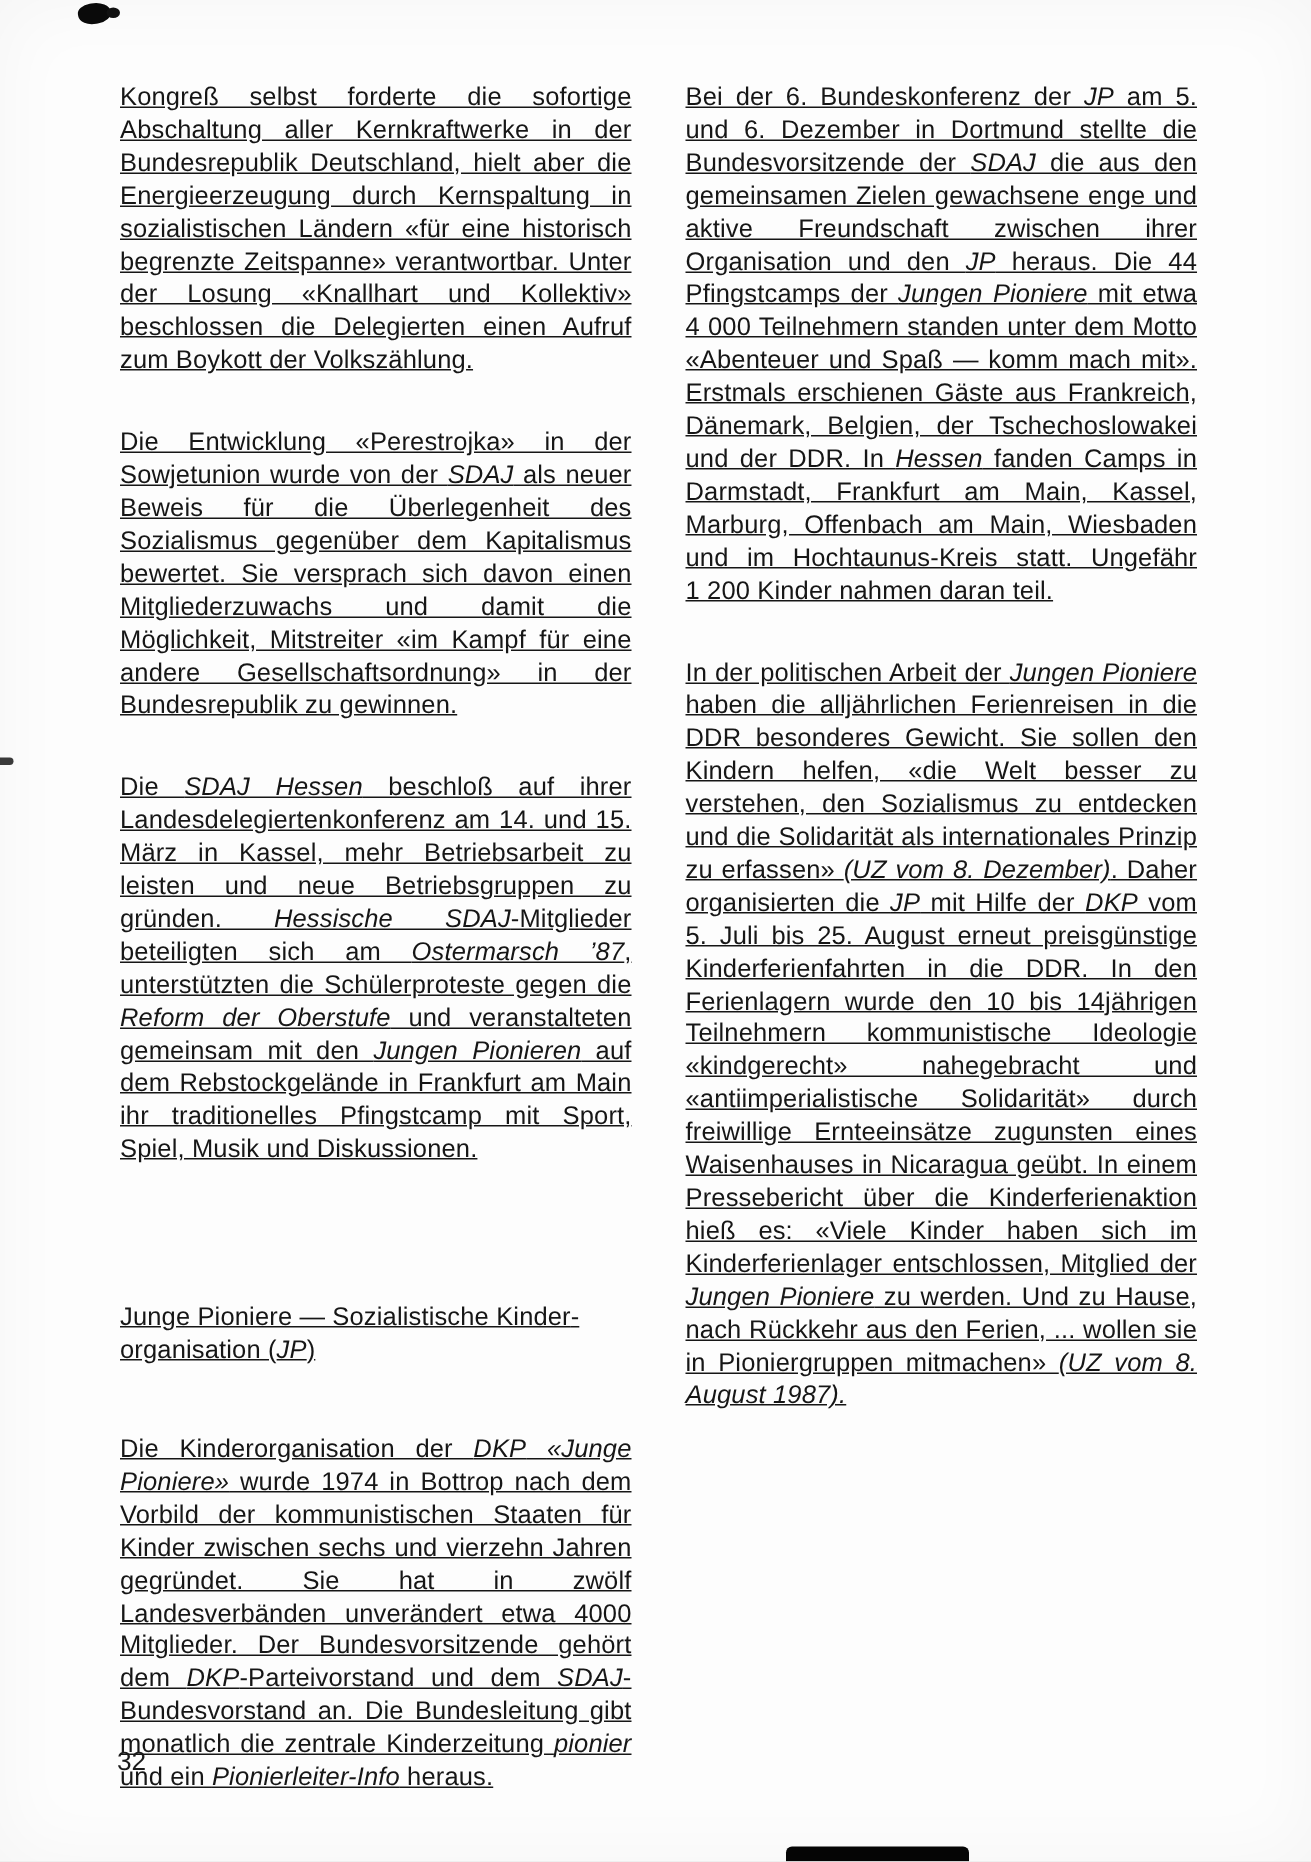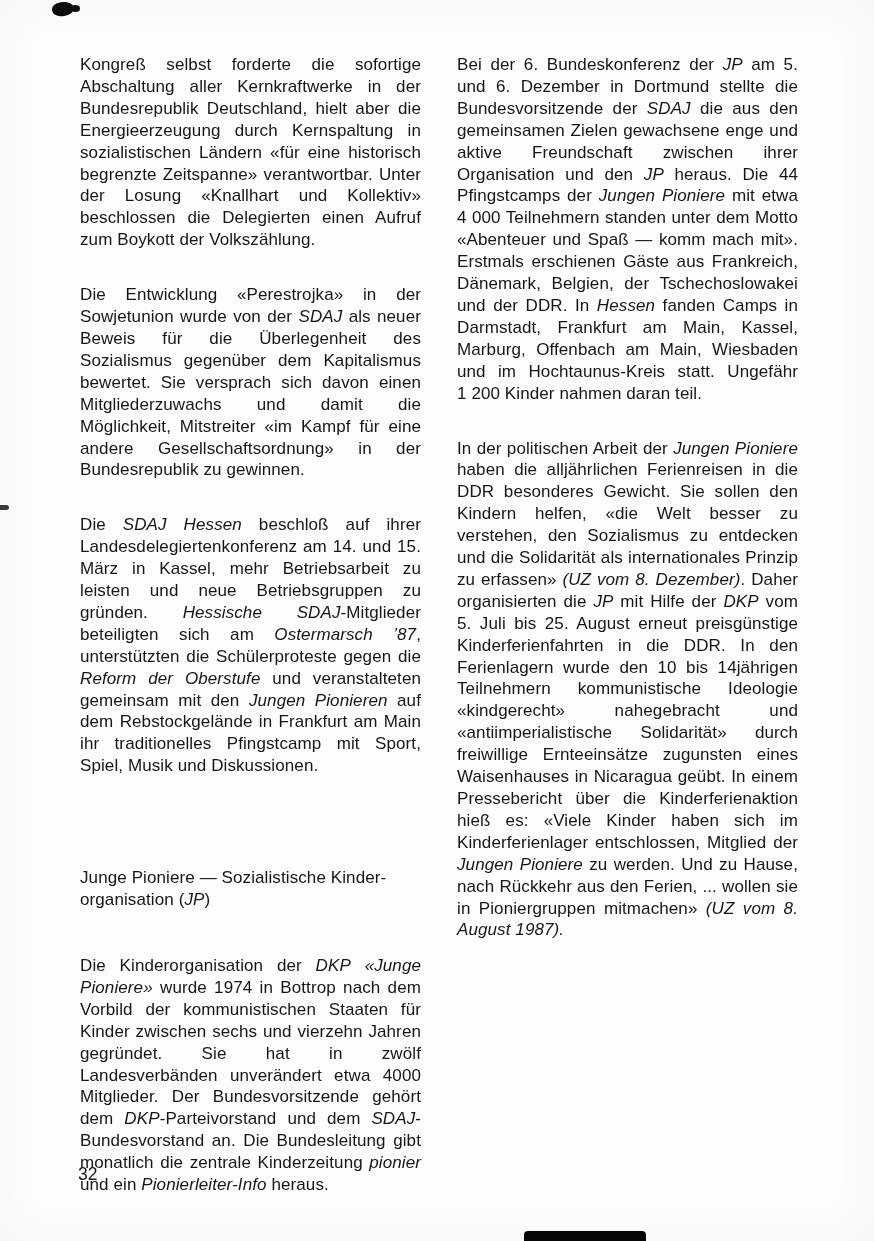"Kongreß selbst forderte die sofortige" .column p { text-decoration: none -> underline }
